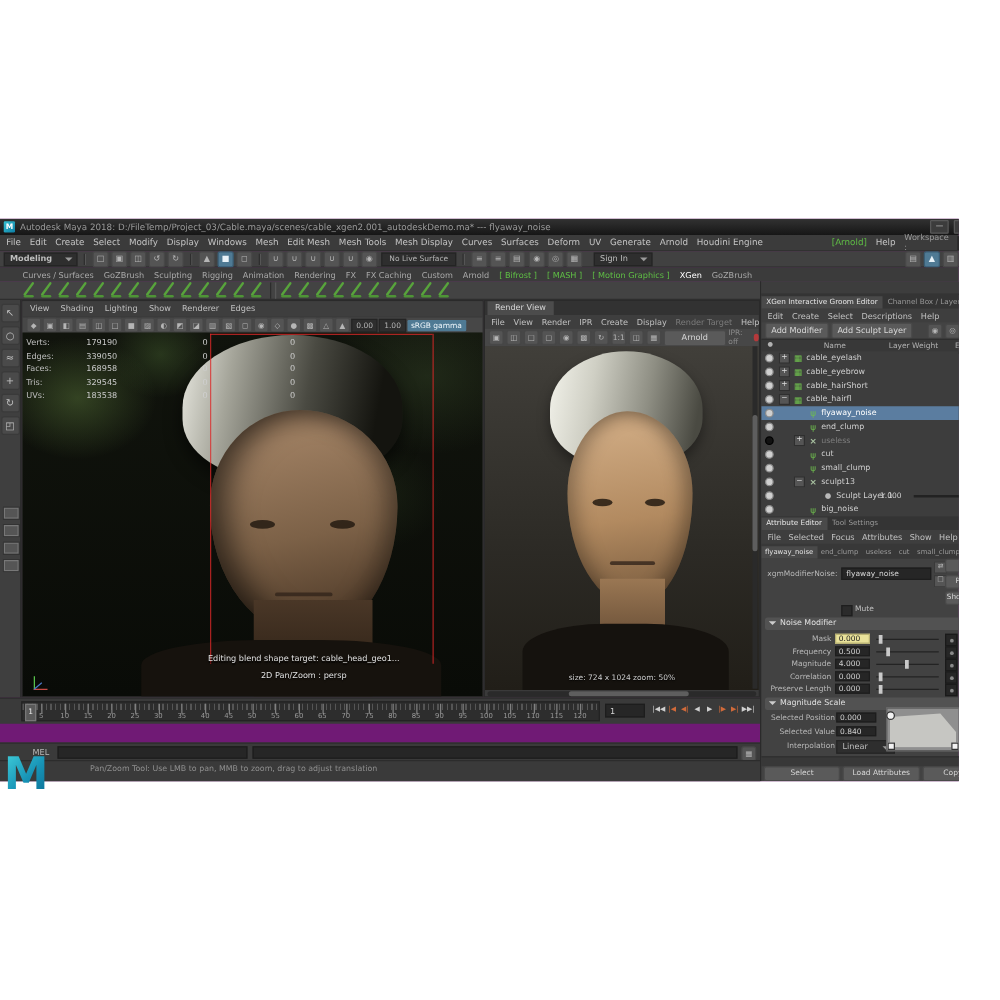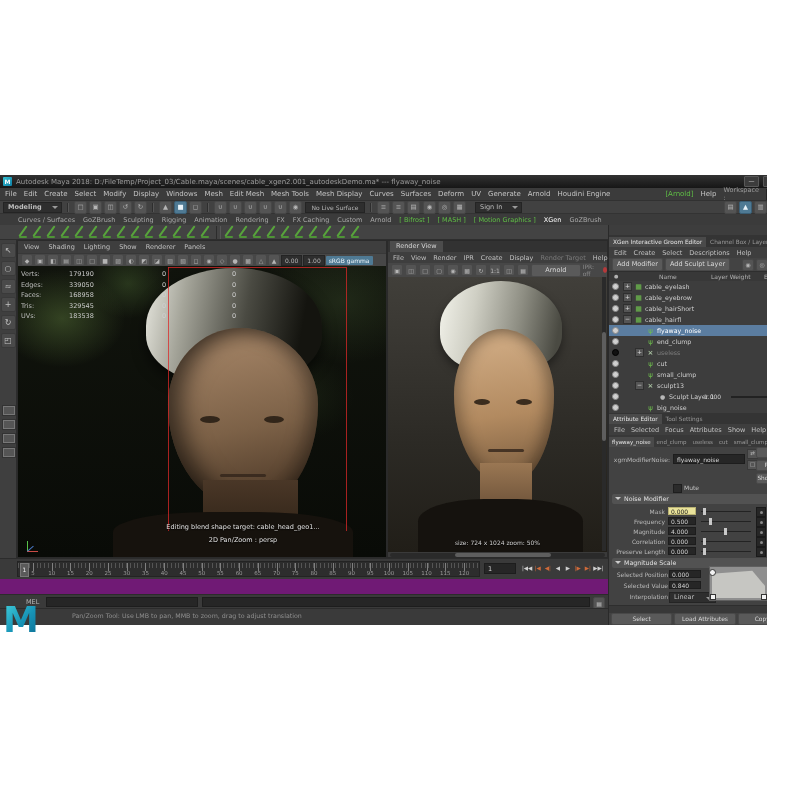"Panels" div.mi2 { text: Panels -> Edges }
